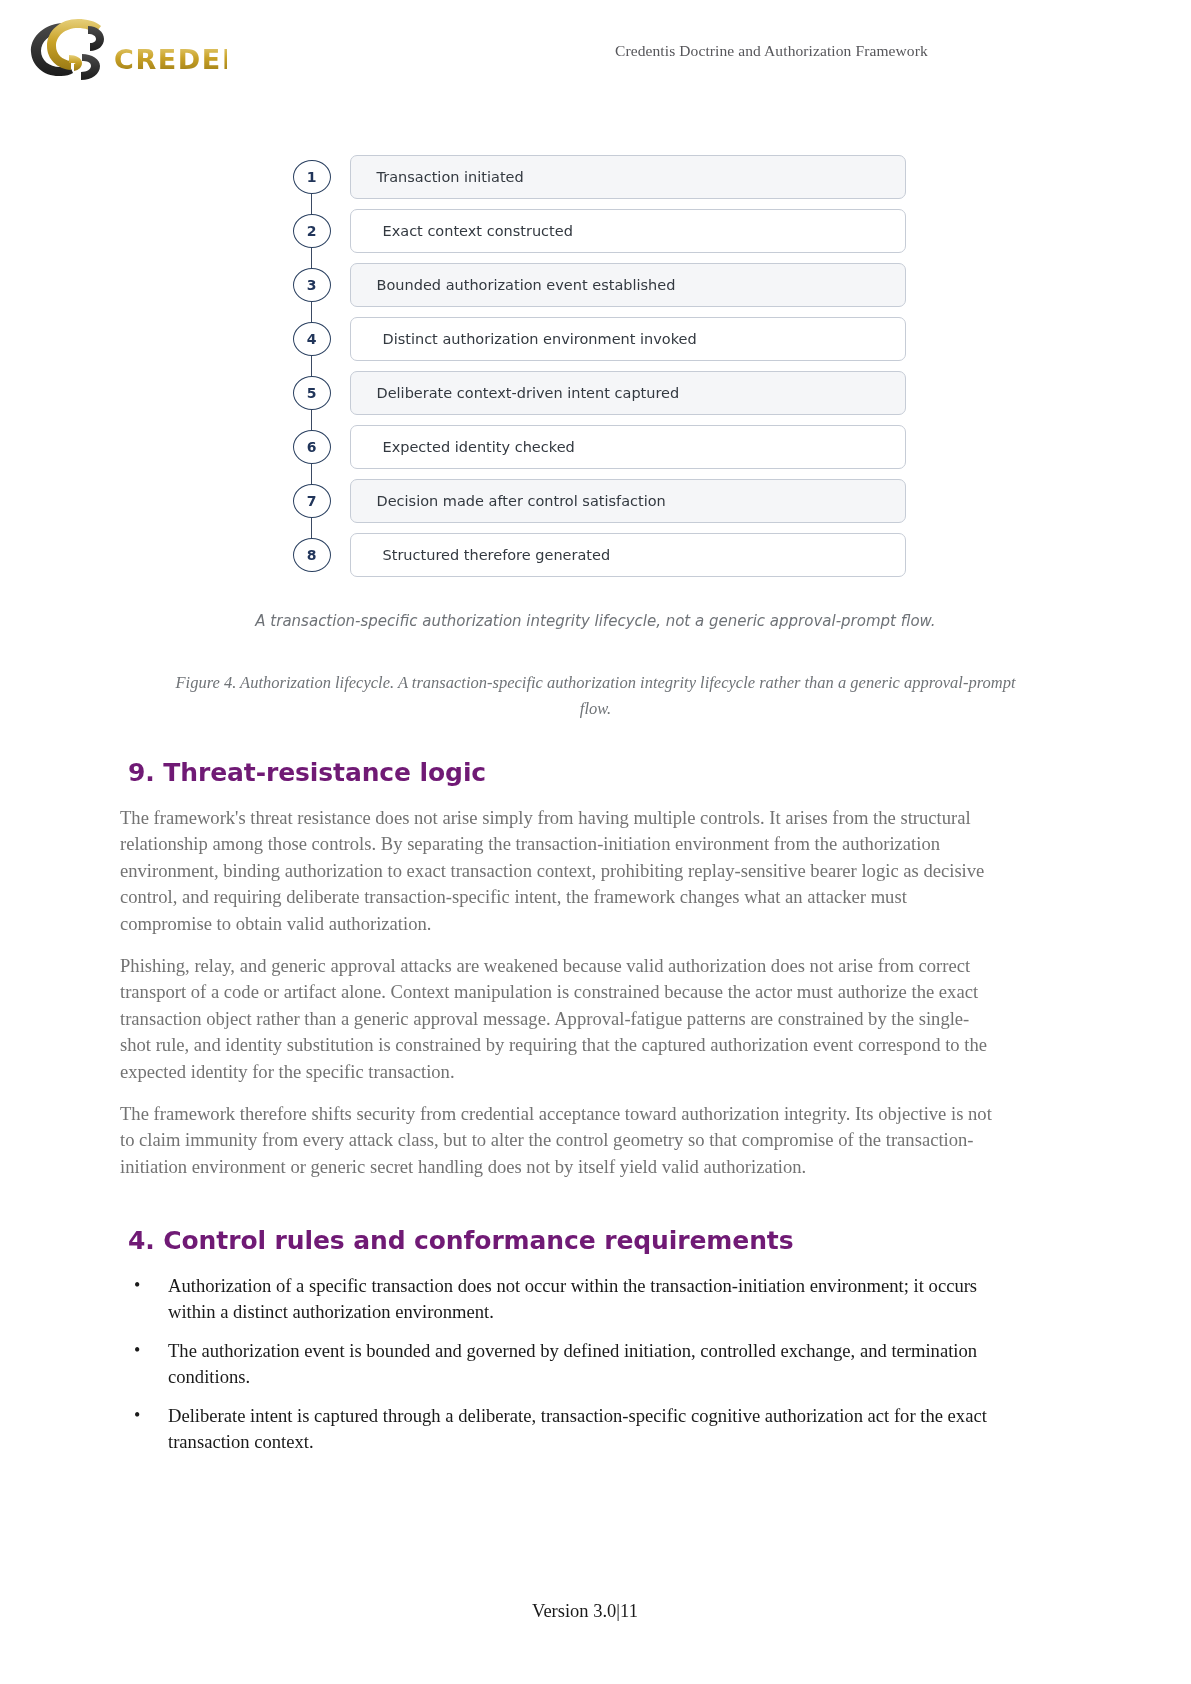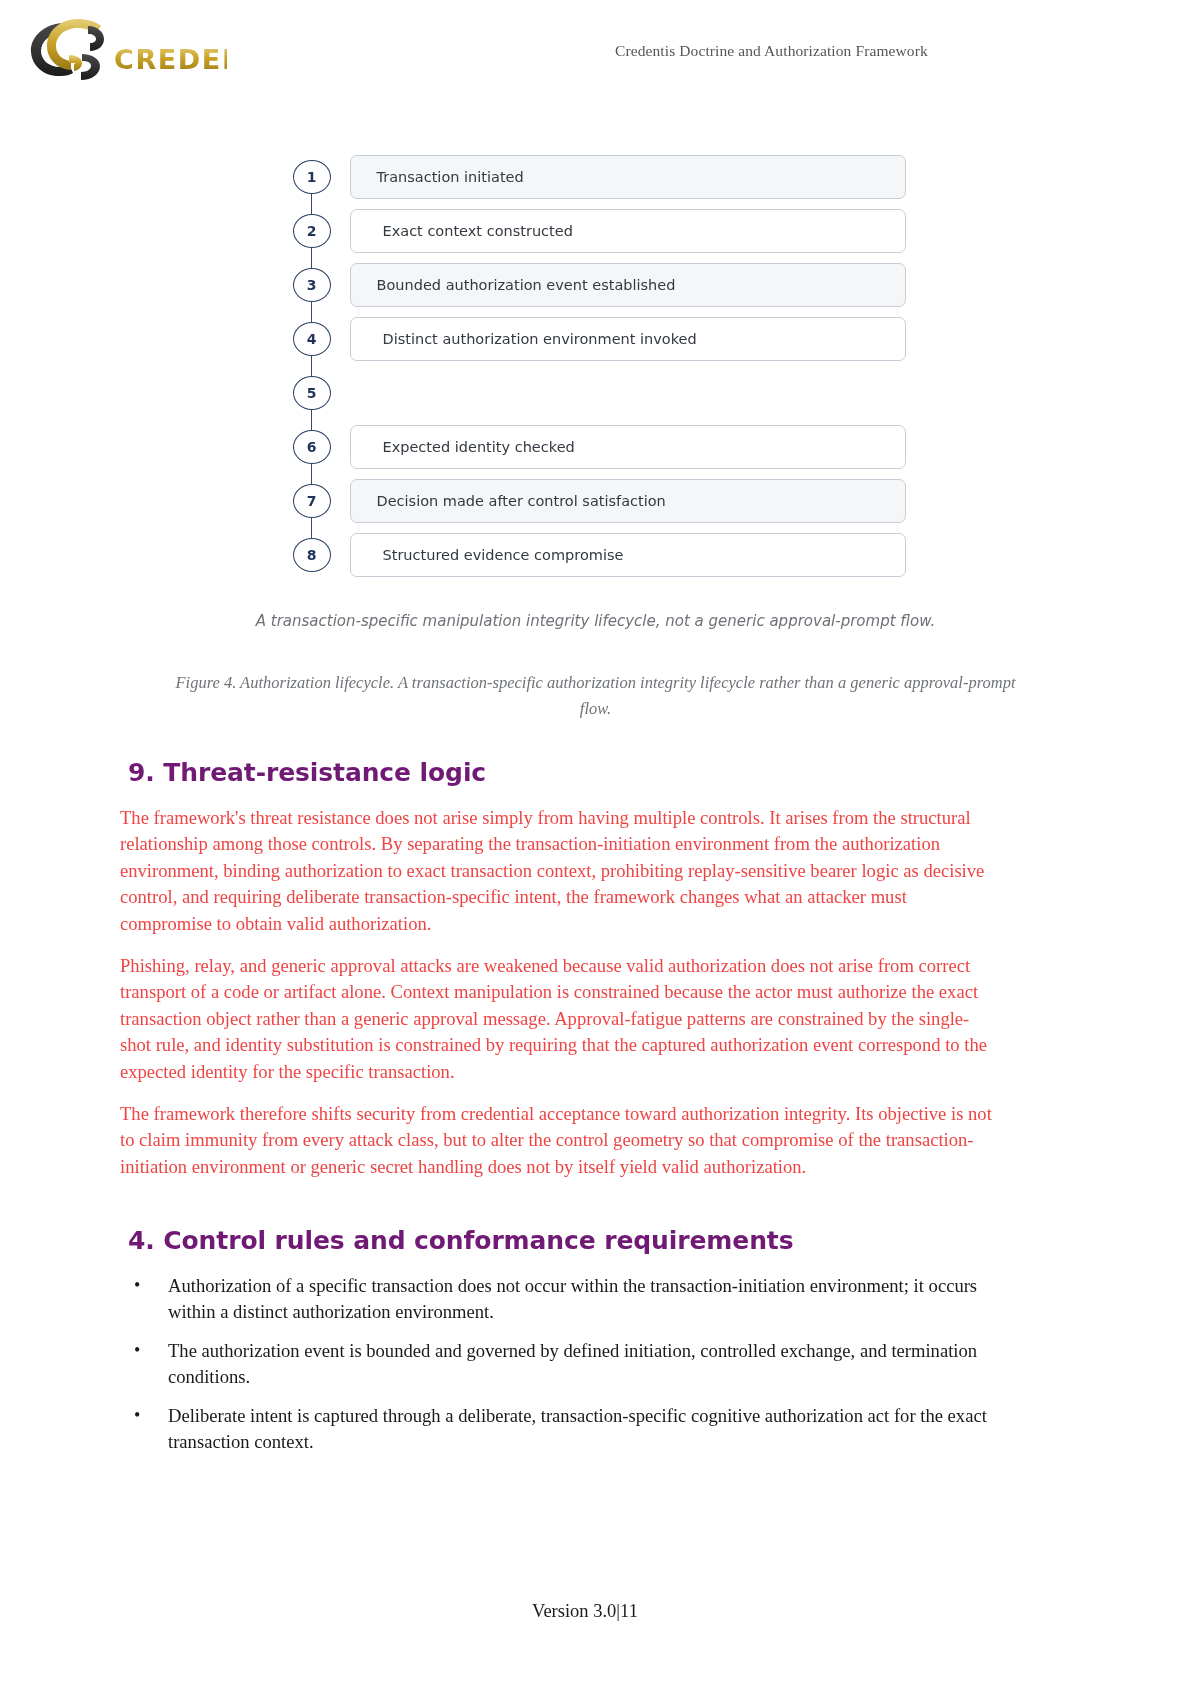"Deliberate context-driven intent" div.flow-box { html: none -> <div> <span>Deliberate context-driven intent captured</span> </div> }
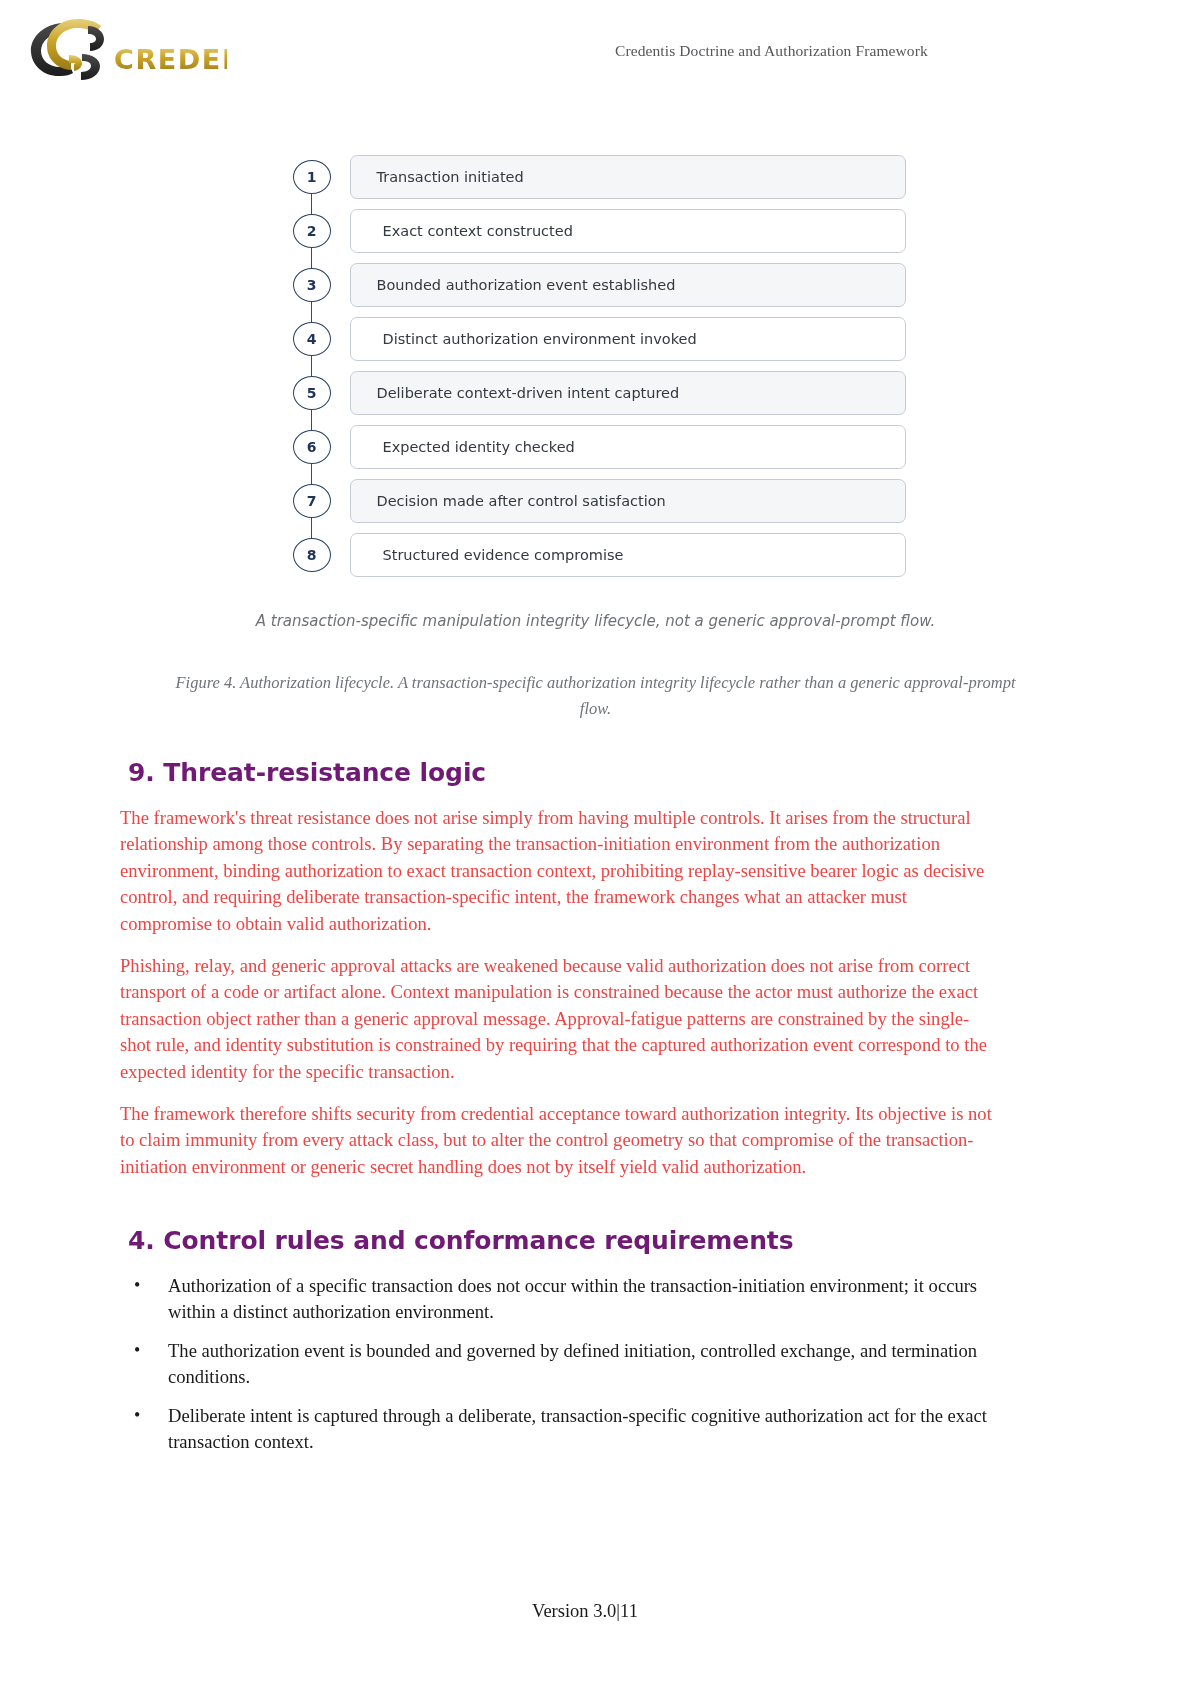"Structured evidence compromise" span.flow-label { text: evidence compromise -> therefore generated }
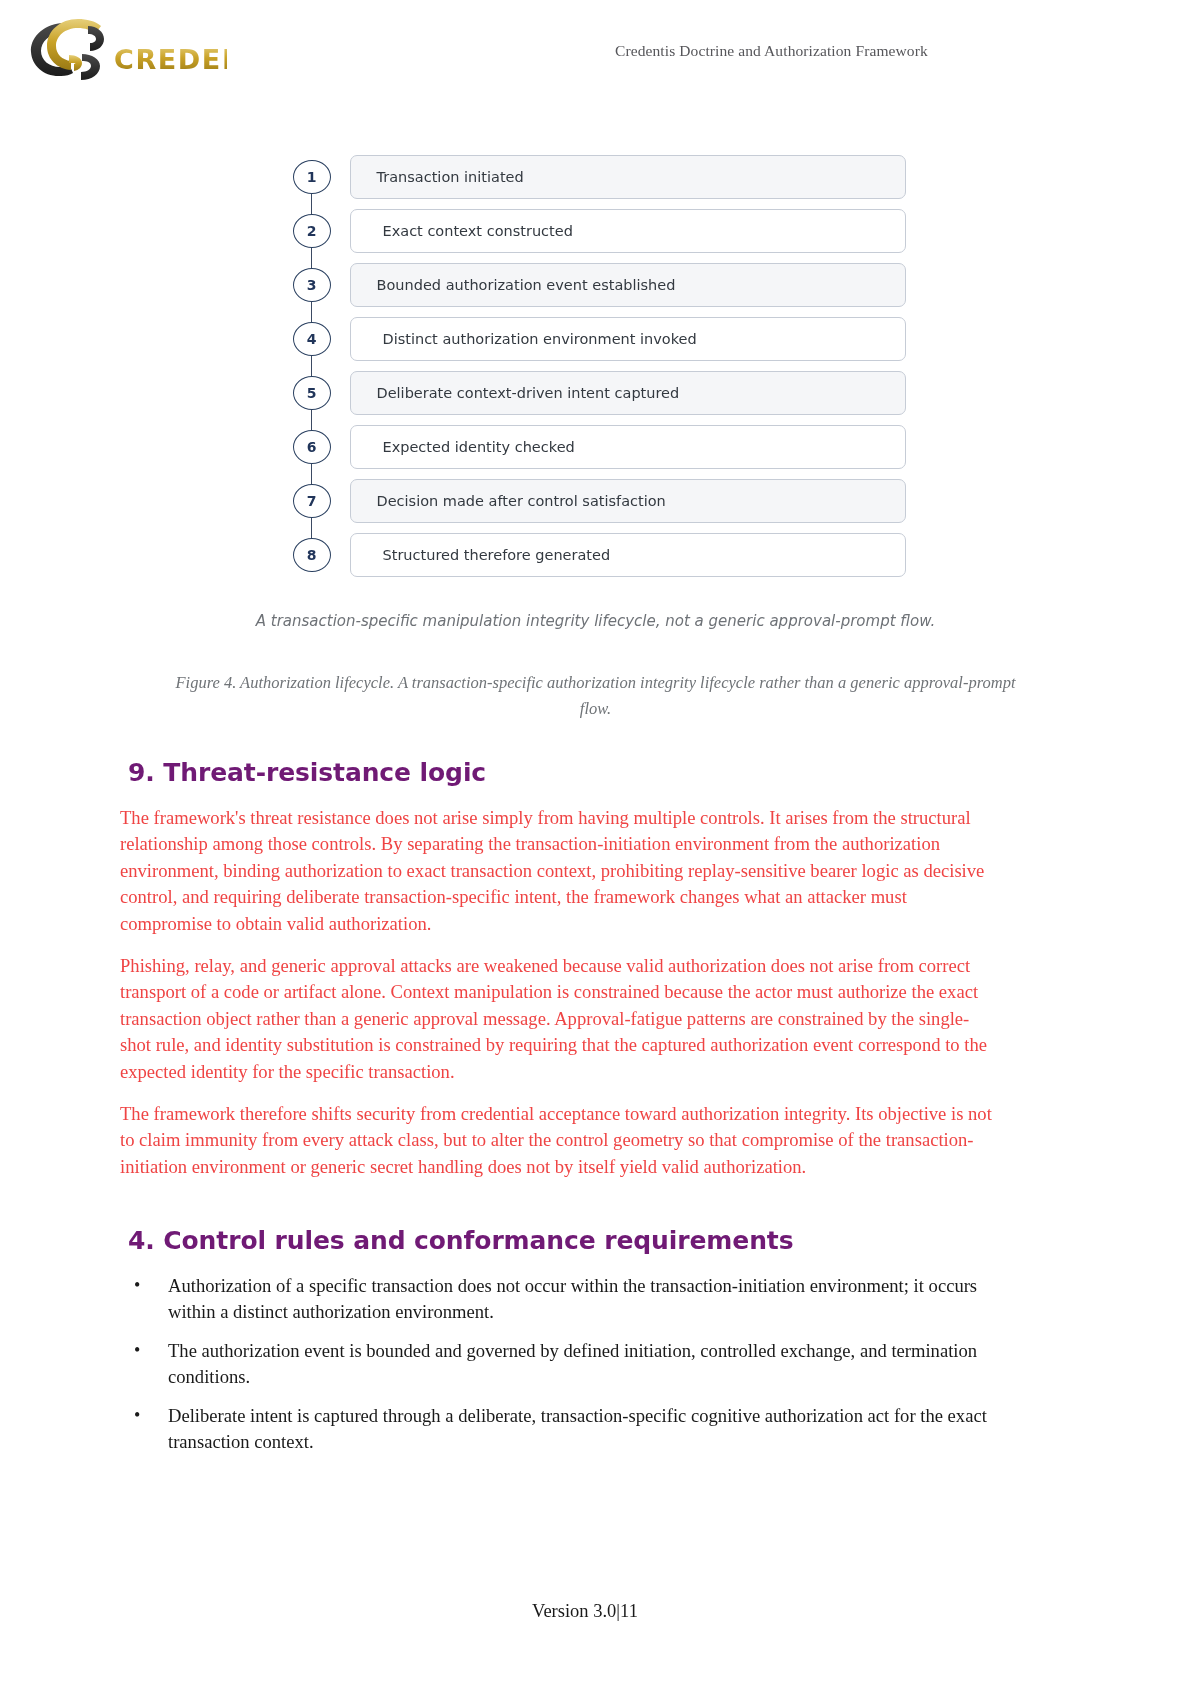"A transaction-specific manipulation" div.diagram-caption { text: manipulation -> authorization }
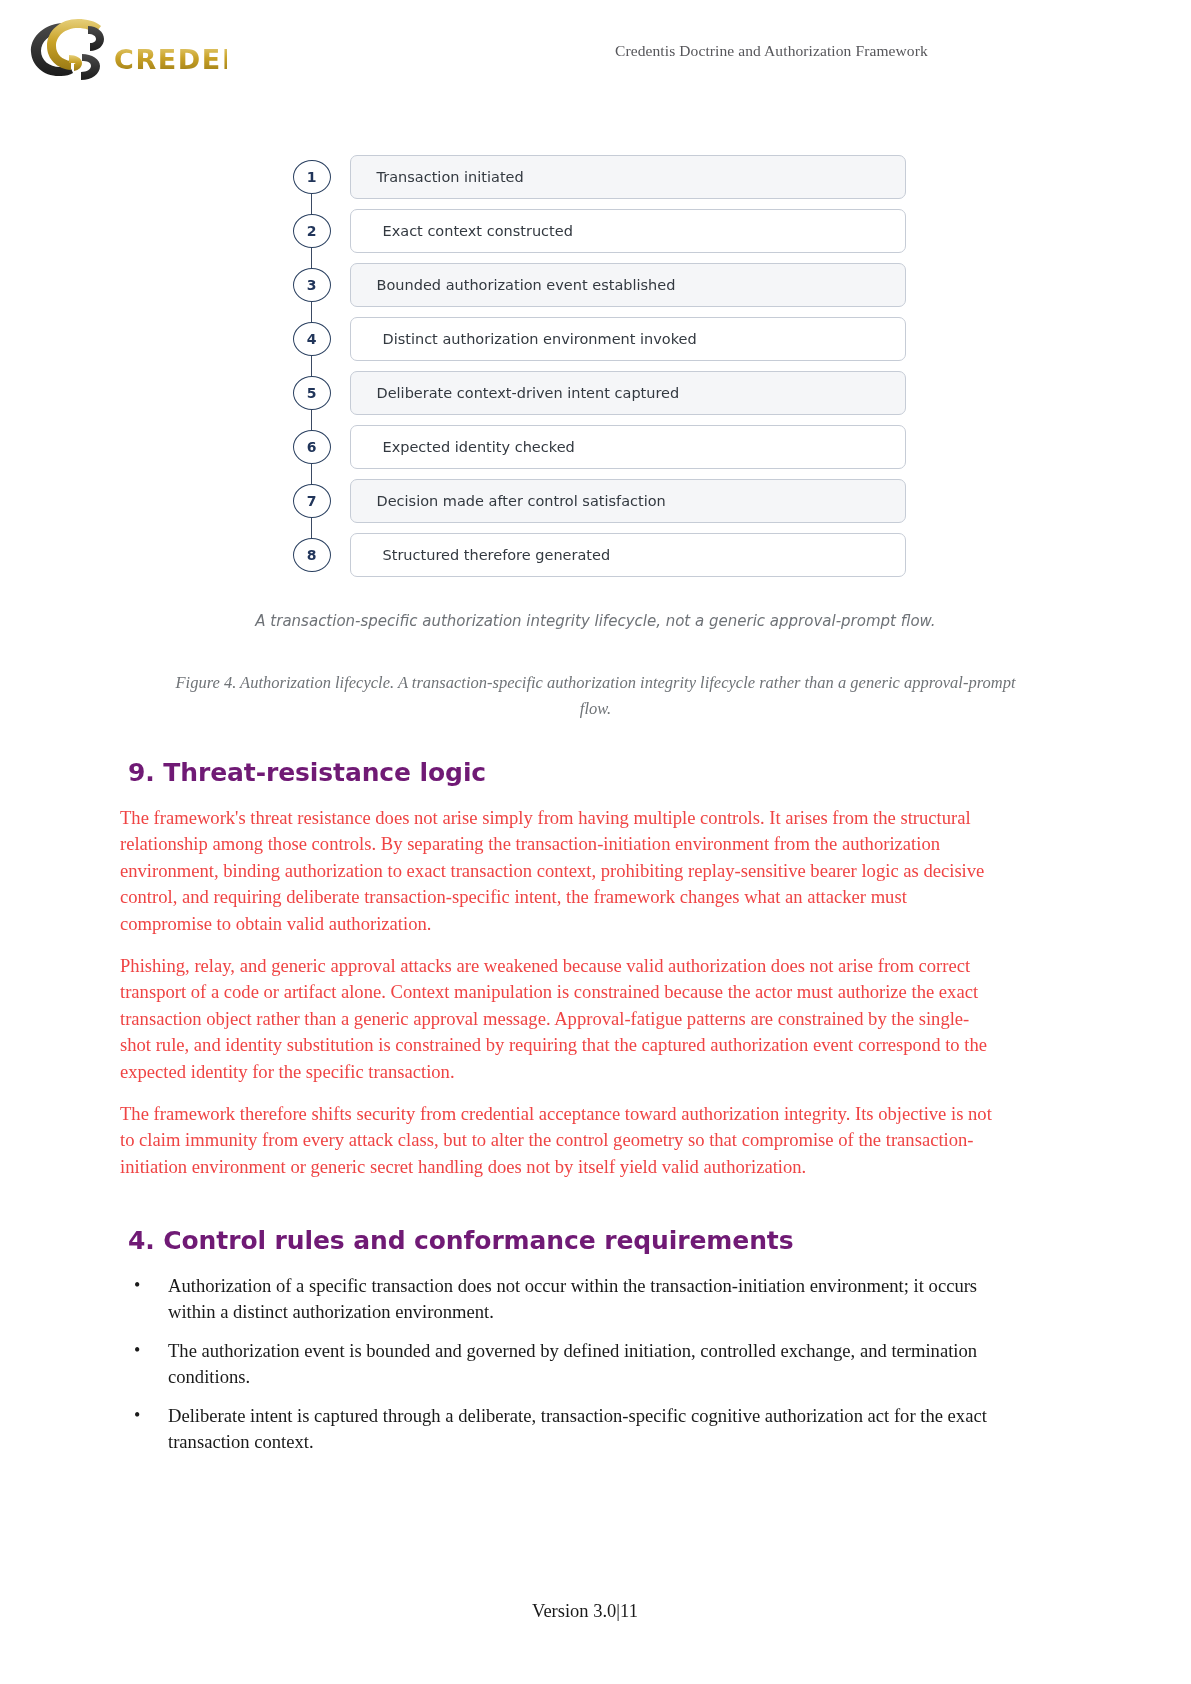"The framework's threat resistance does" p.body-text { color: #ef4444 -> #737373 }
